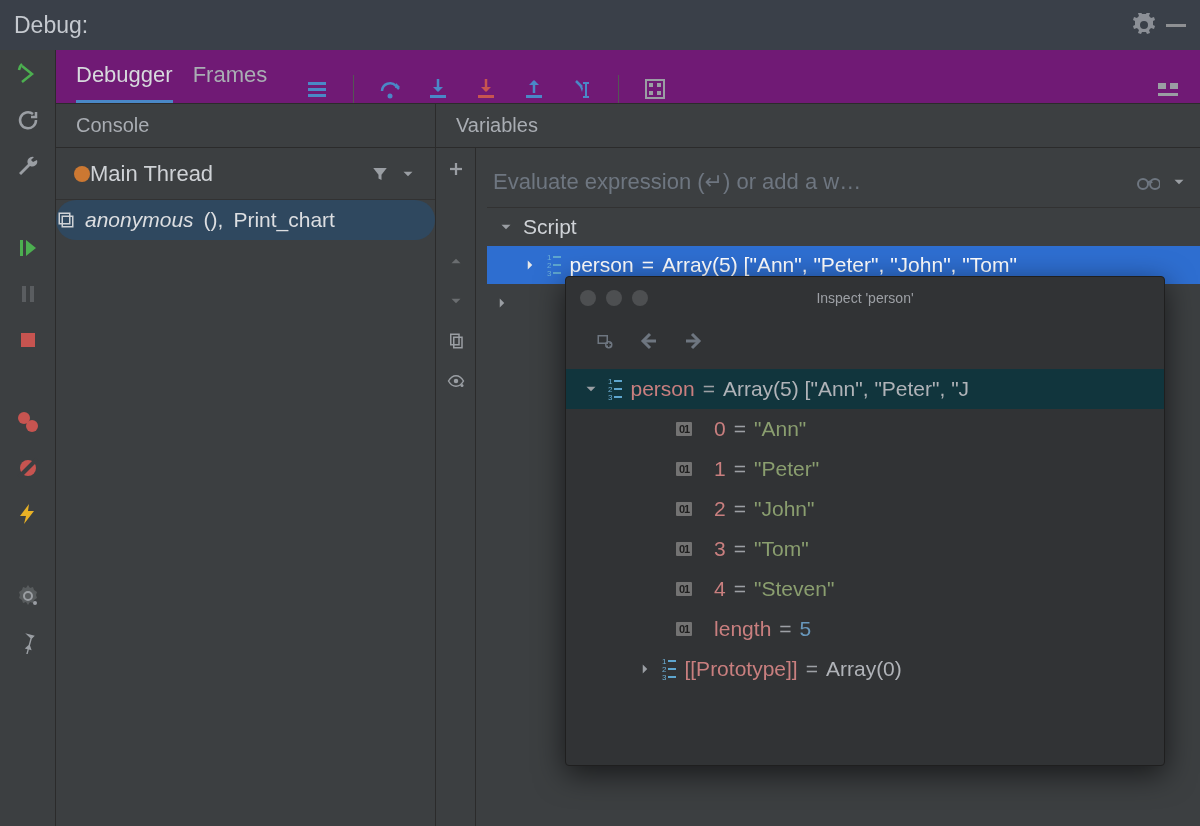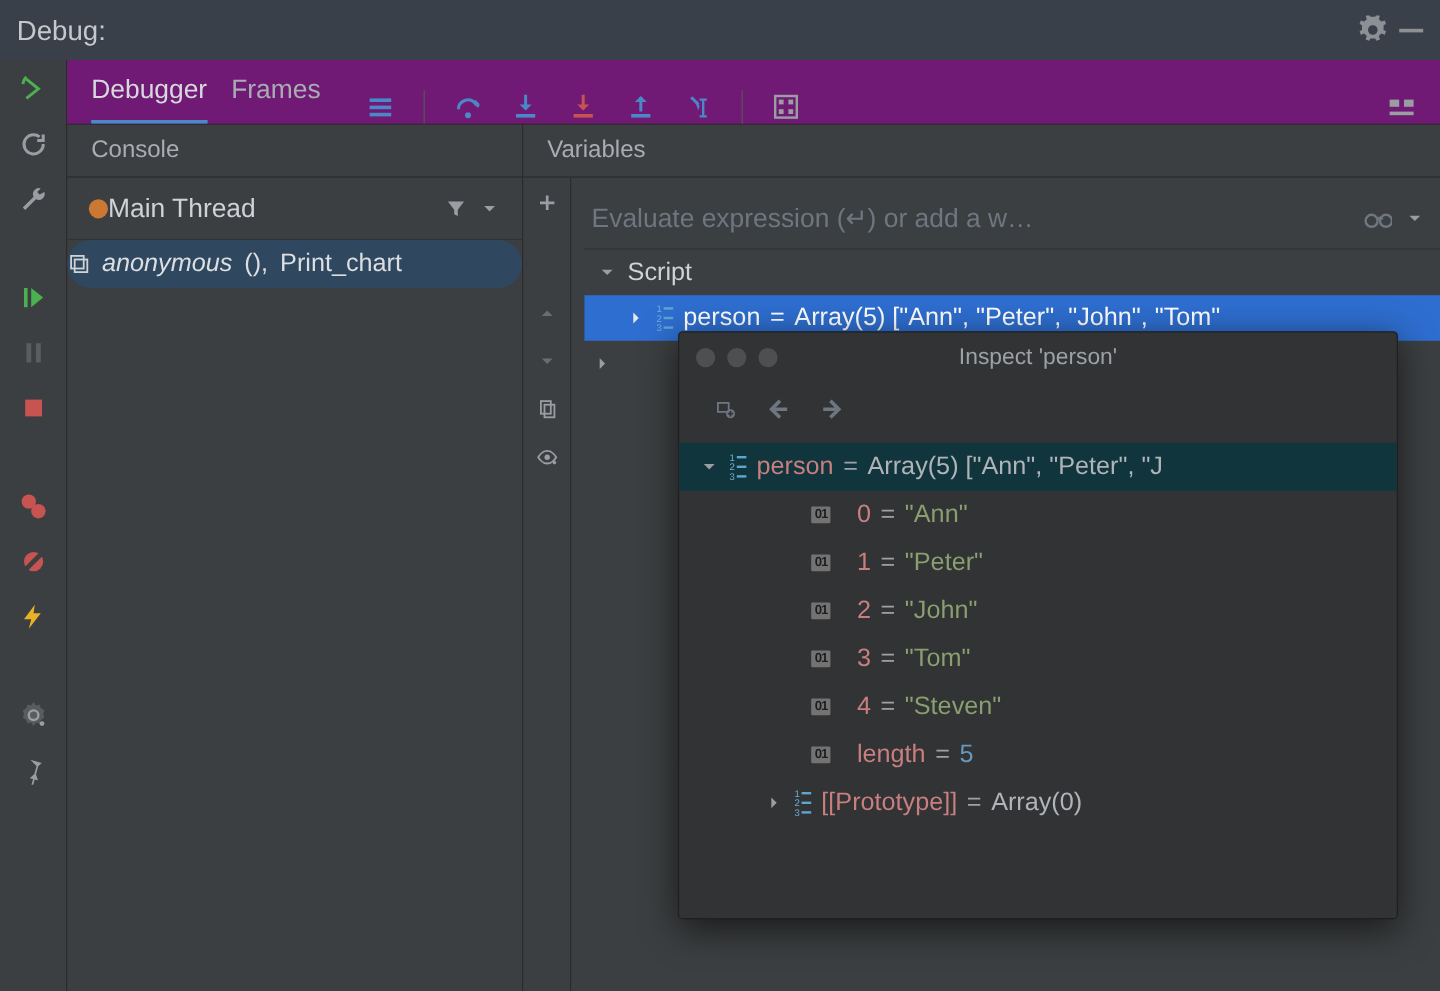"Inspect 'person'" .inspect-title { font-size: 19px -> 14px }
